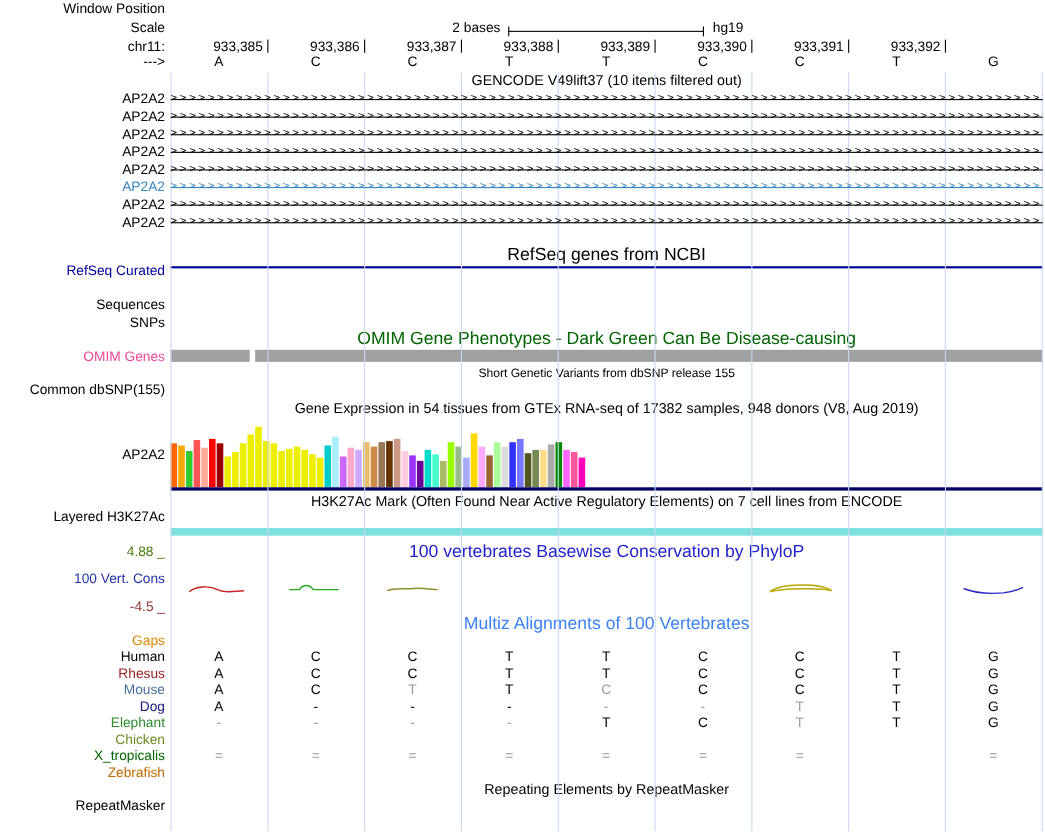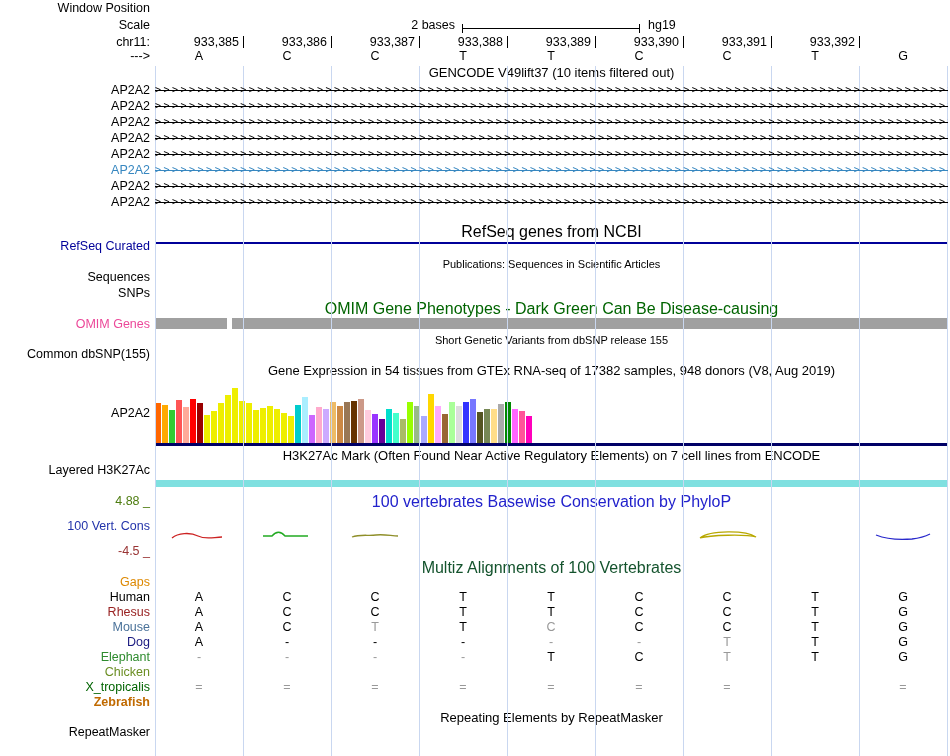"Publications: Sequences in Scientific" div.title { html: <div>Publications: Sequences in Scientific Articles</div> -> none }
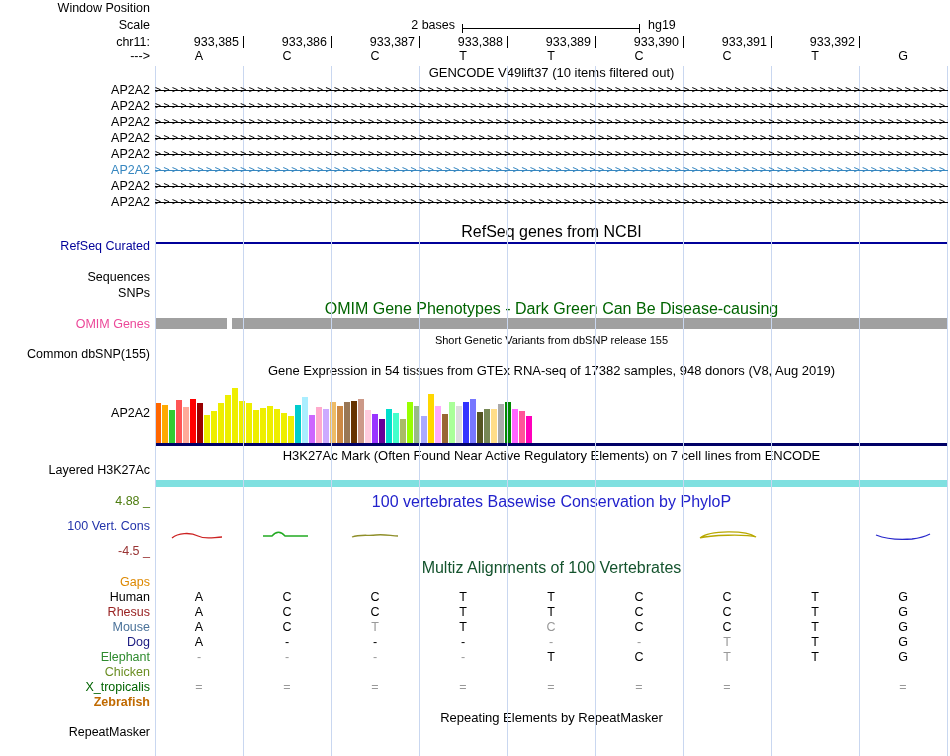"Multiz Alignments of 100 Vertebrates" div.title { color: #14532d -> #3b82f6 }
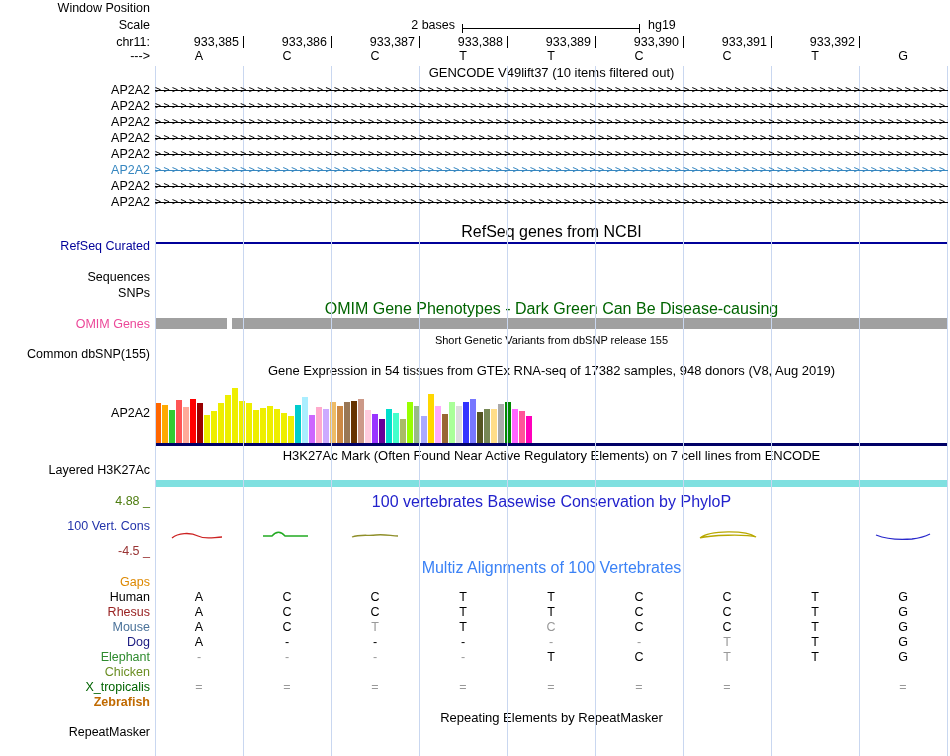"Zebrafish" div.lbl { font-weight: bold -> none }
